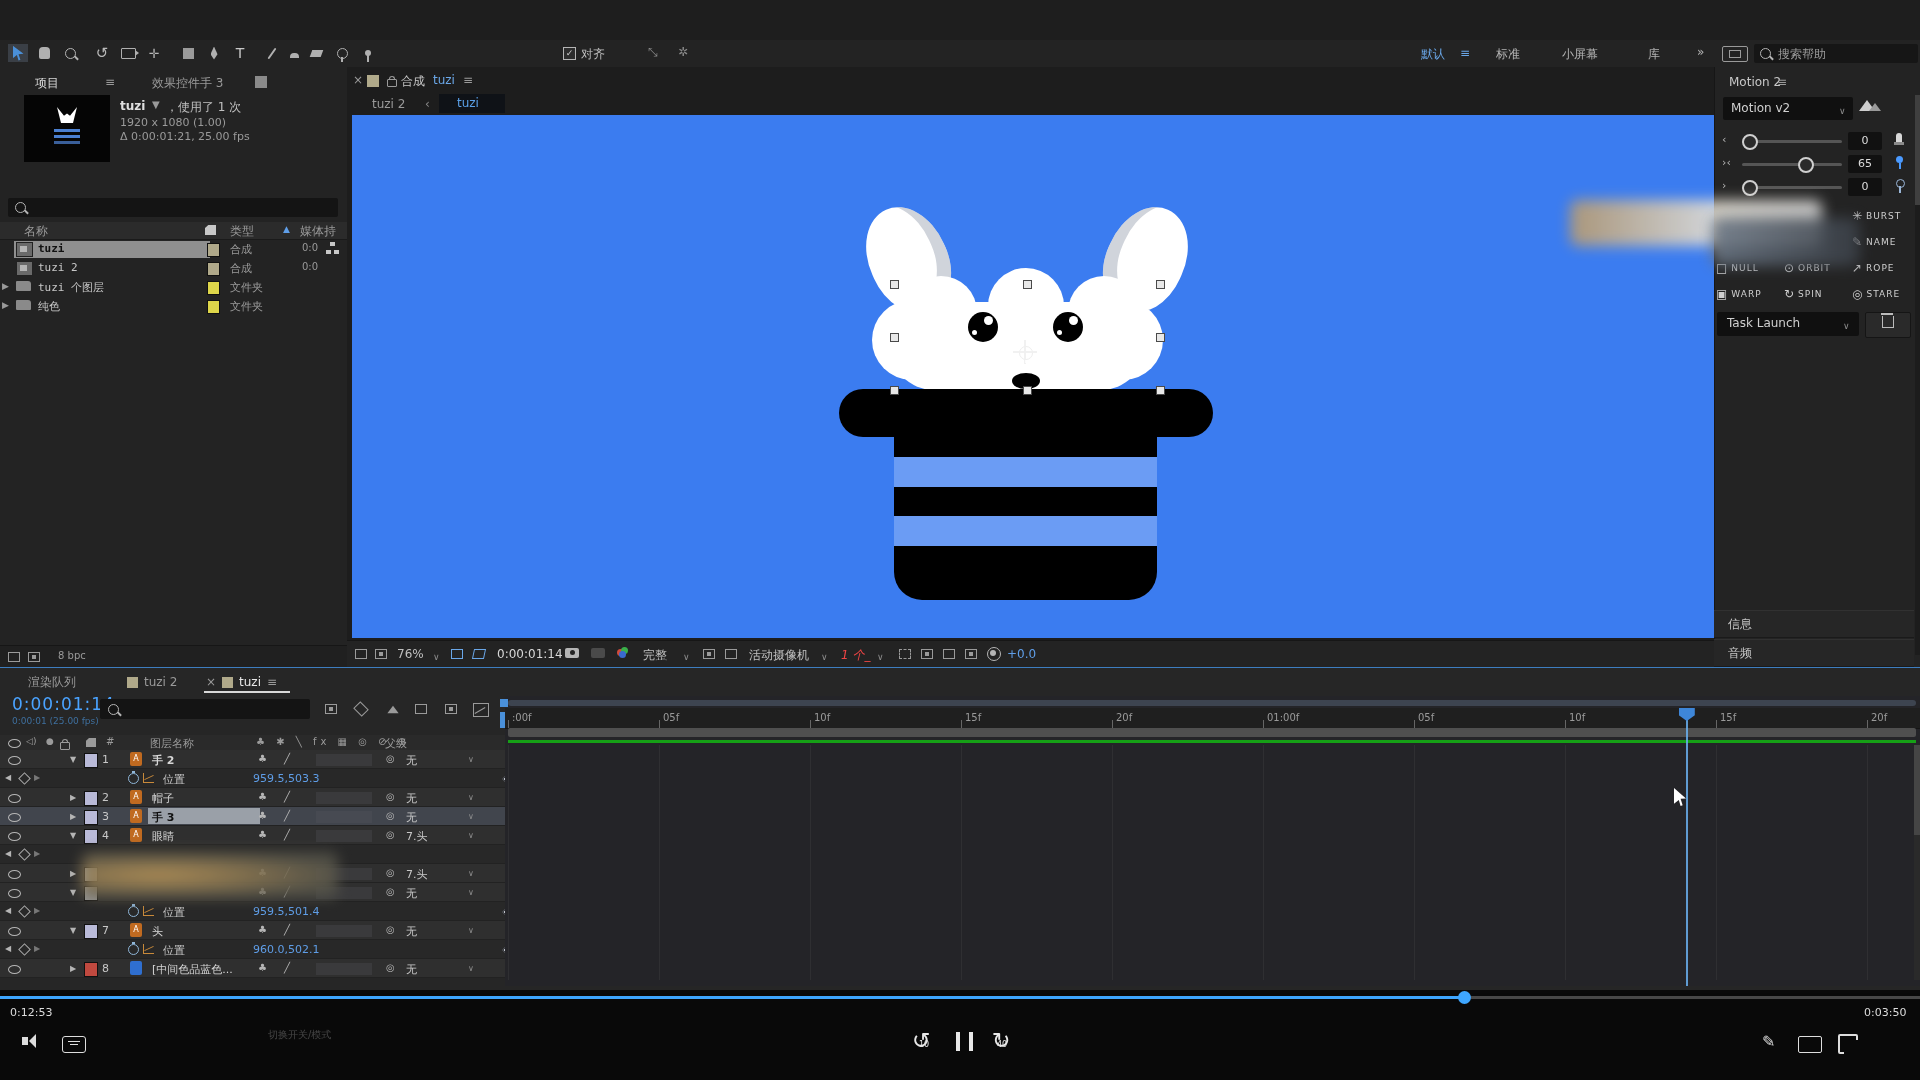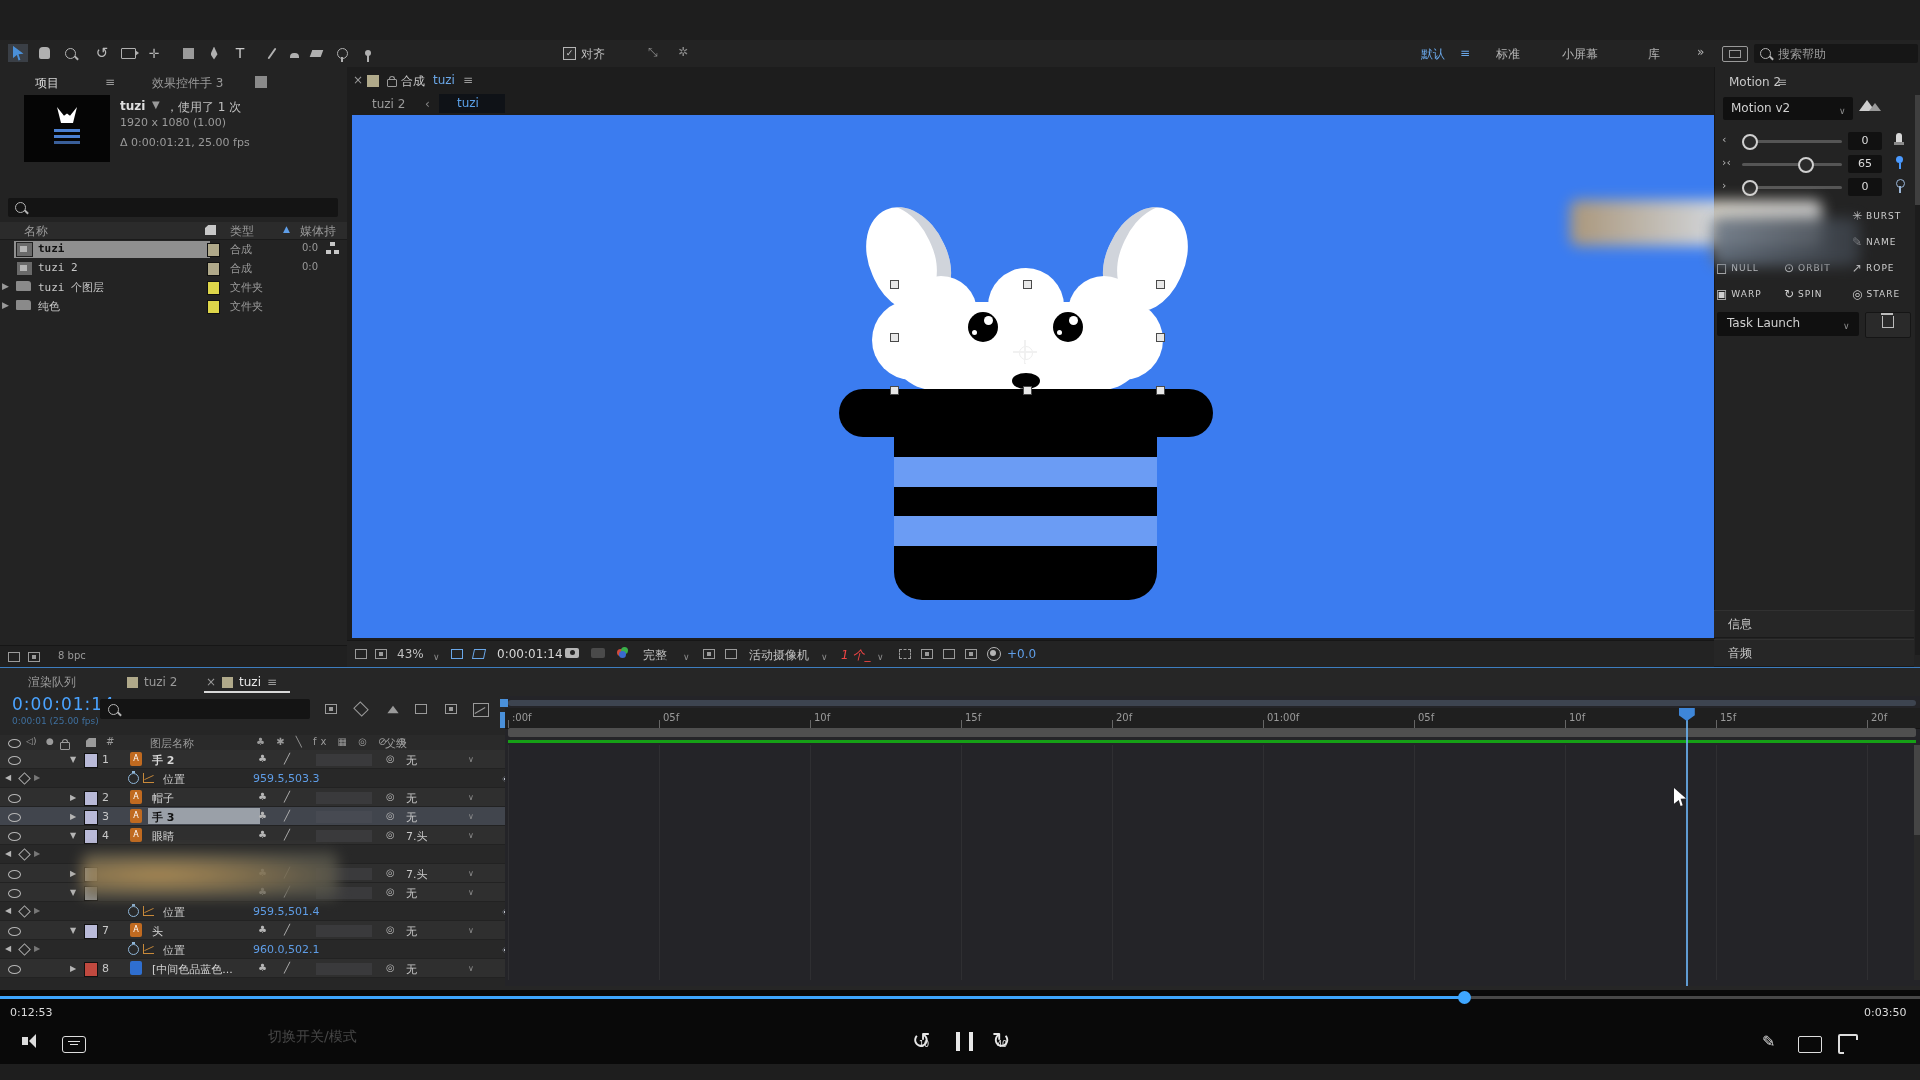"Δ 0:00:01:21, 25.00 fps" span.tx { margin-top: 6px -> none }
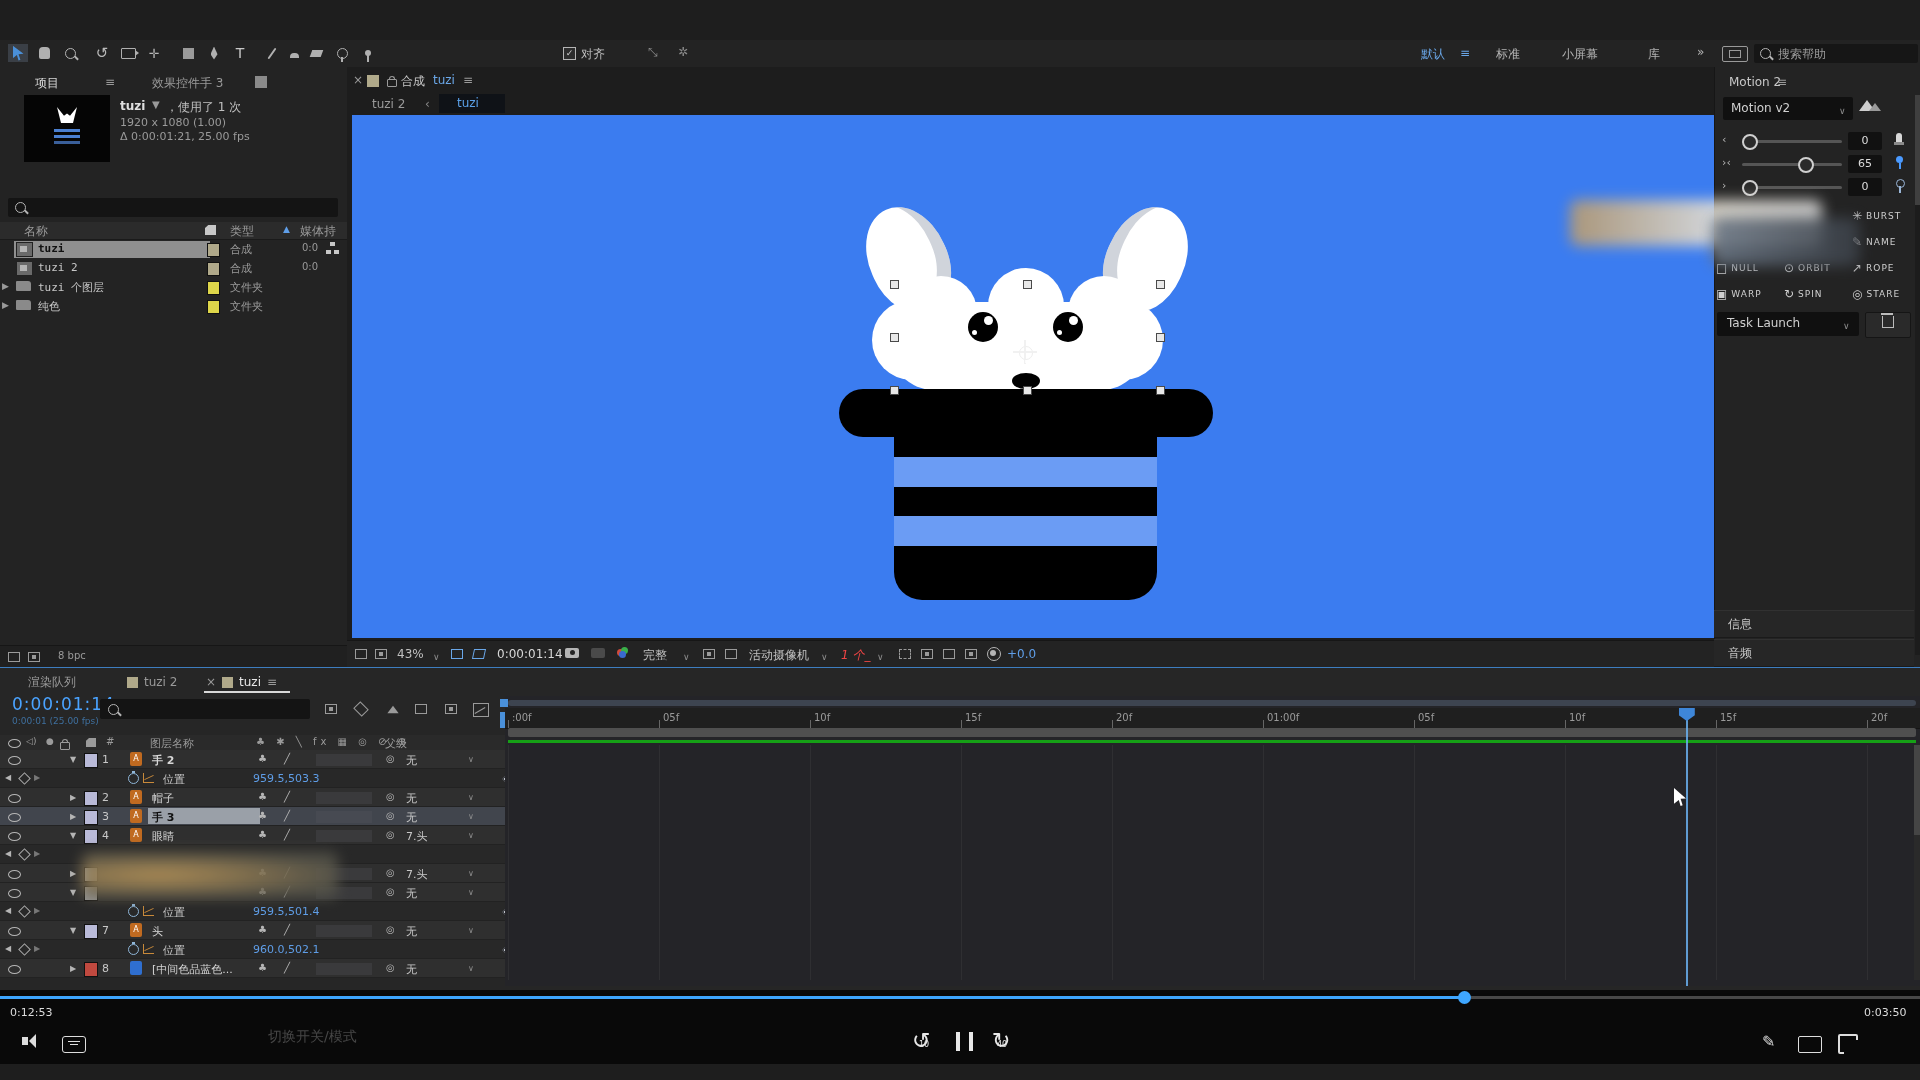"43%" span.tx { text: 43% -> 76% }
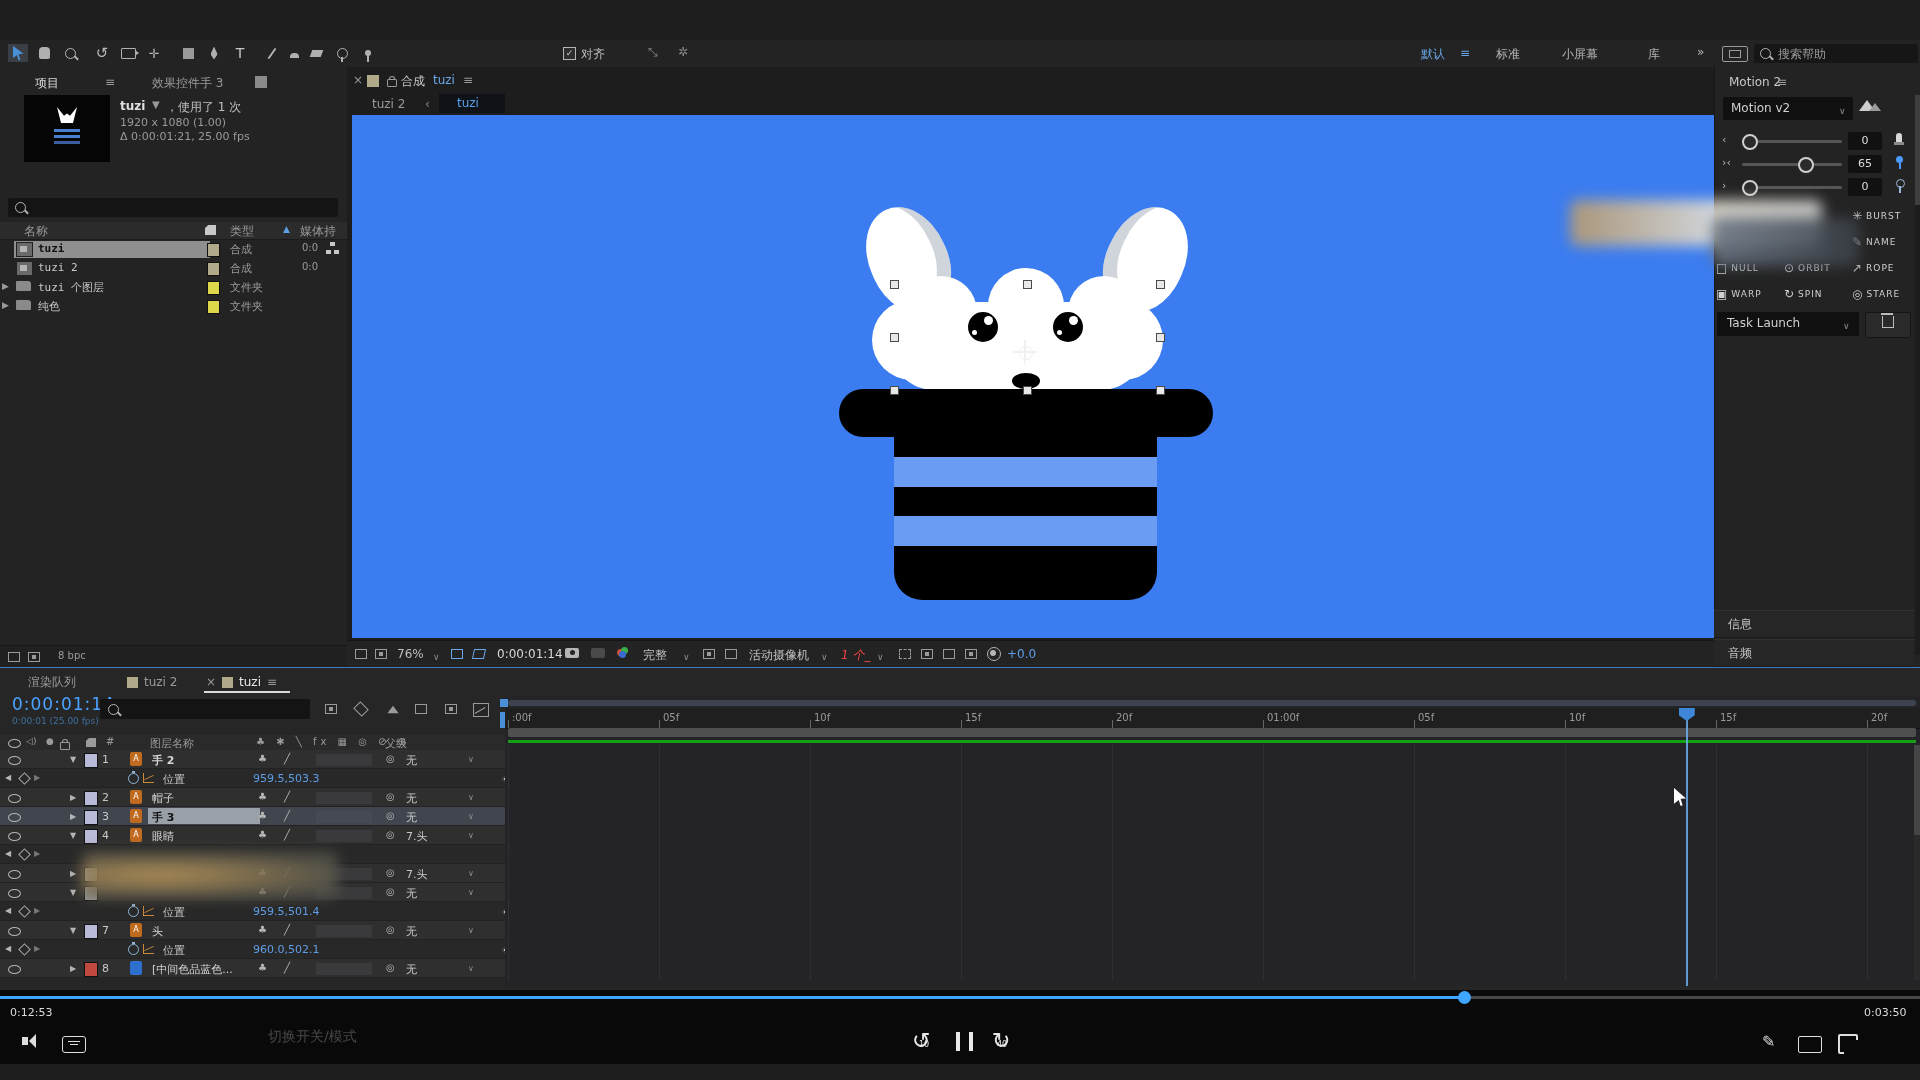"0:12:53" div.abs { height: 74px -> 90px }
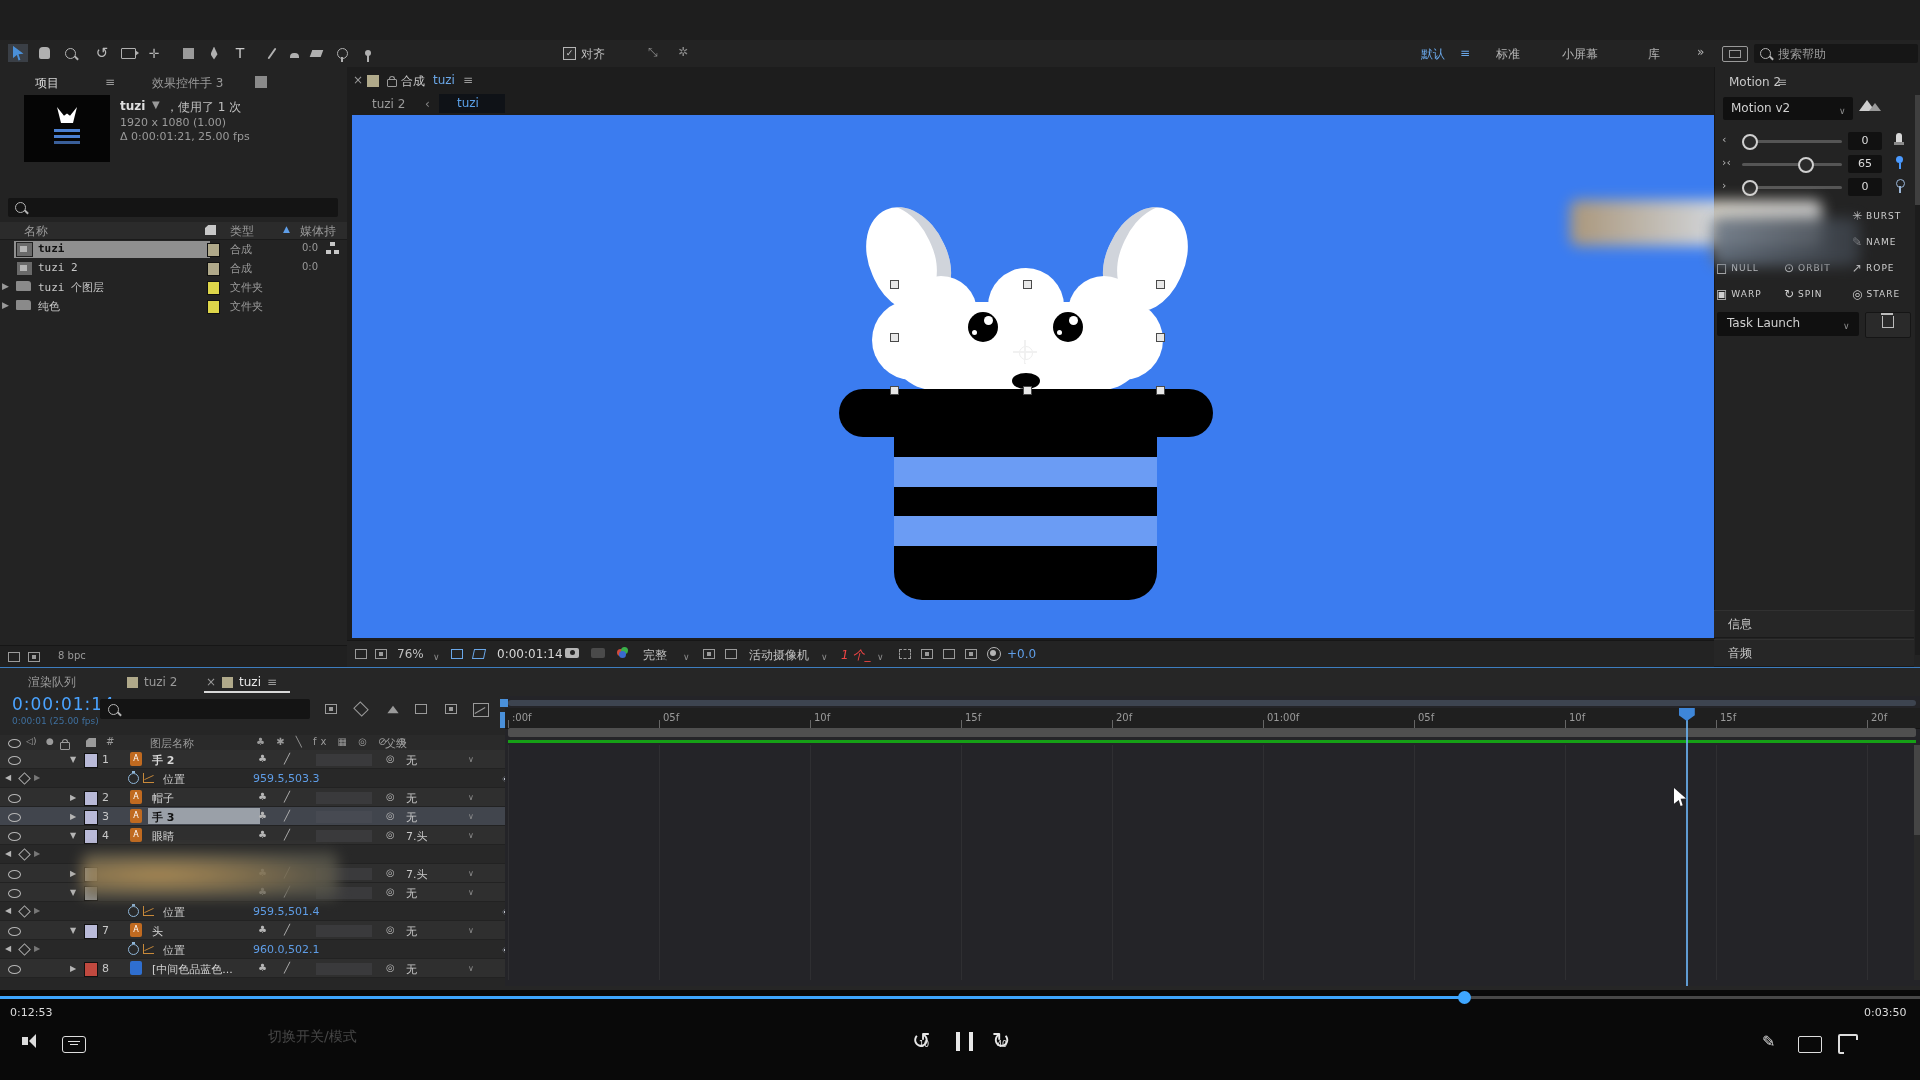"切换开关/模式" span.tx { font-size: 14px -> 10px }
